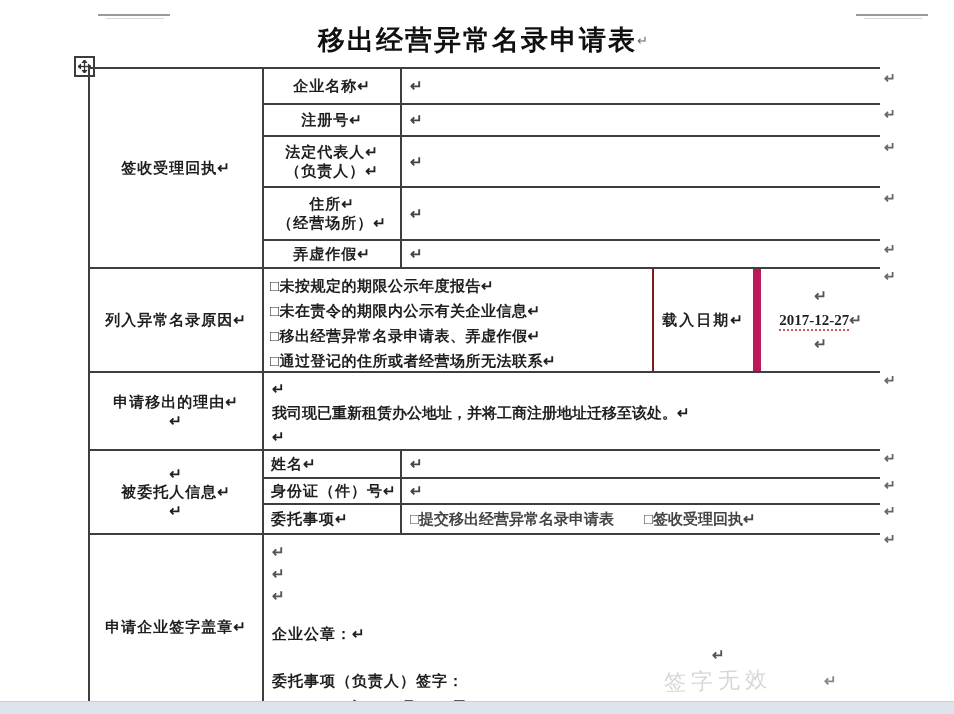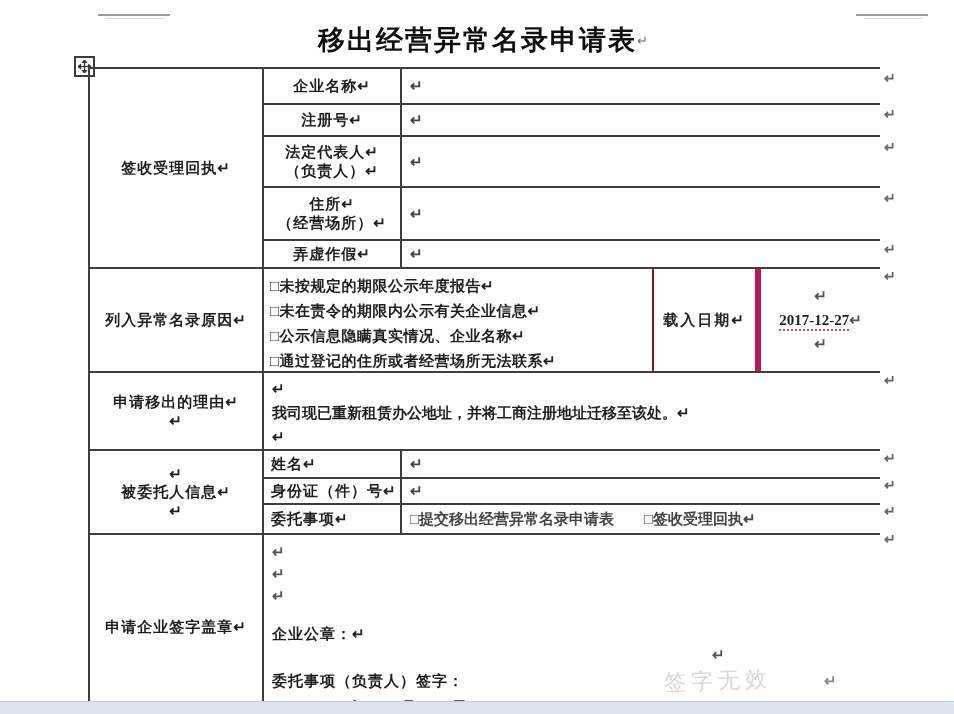"载入日期↵" .date-label { border-right: 6px solid #be185d -> 8px solid #be185d }
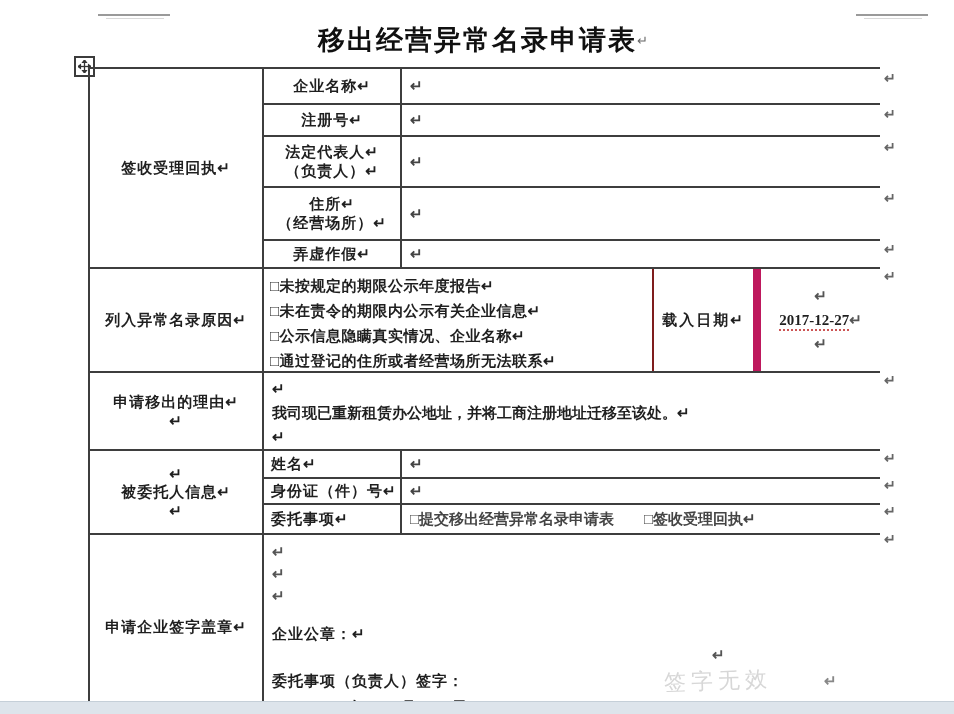"□公示信息隐瞒真实情况、企业名称↵" div.opt { text: 公示信息隐瞒真实情况、企业名称 -> 移出经营异常名录申请表、弄虚作假 }
